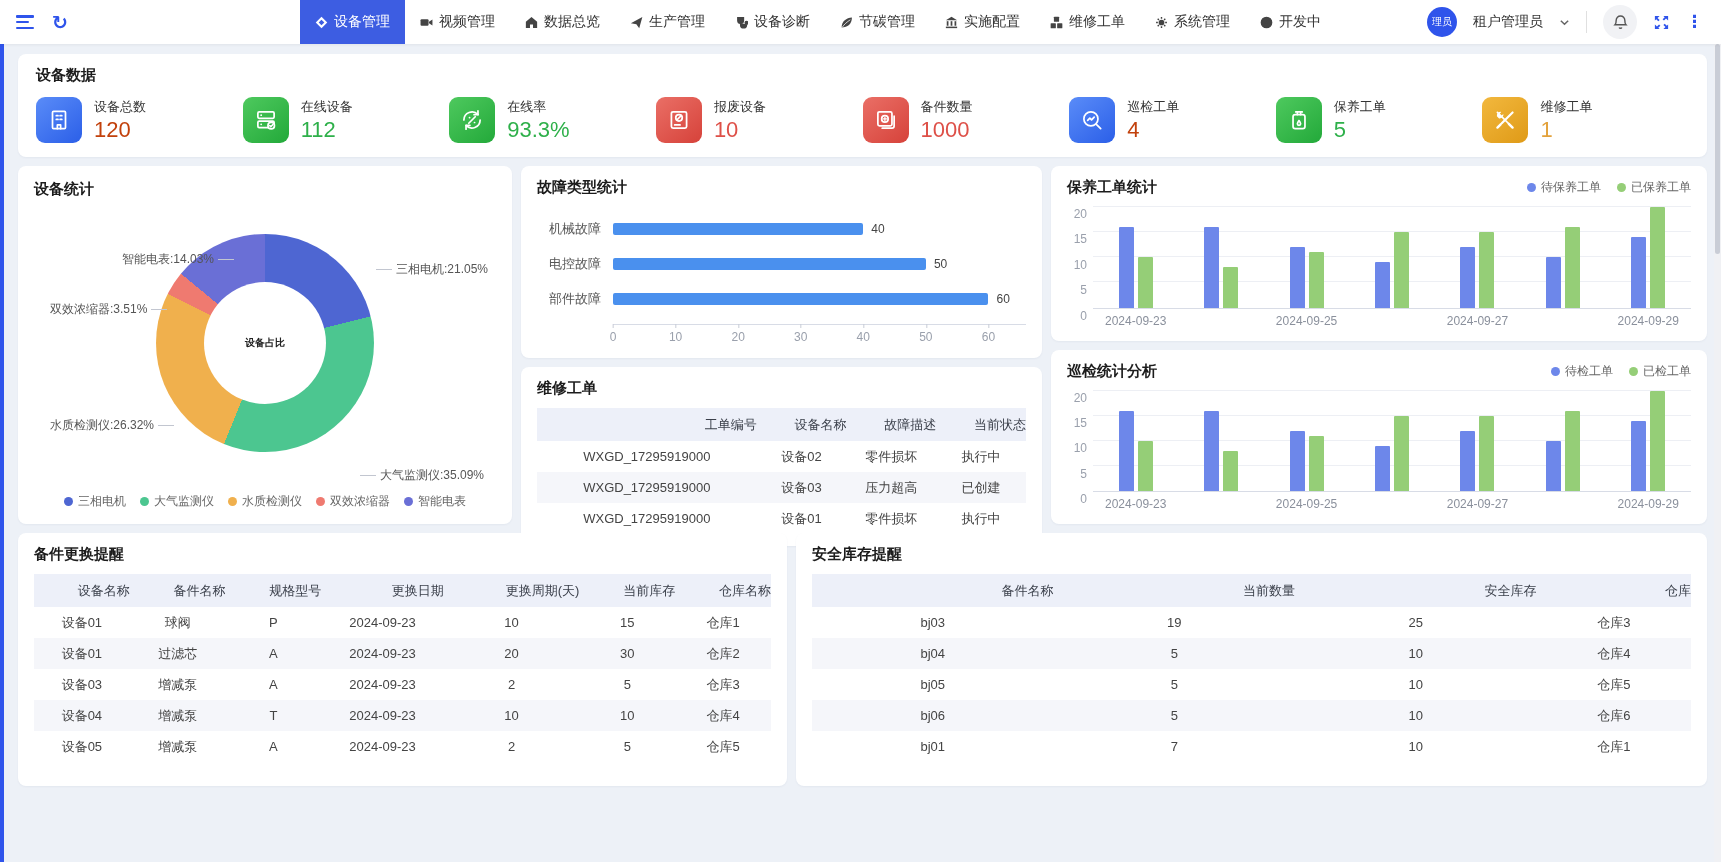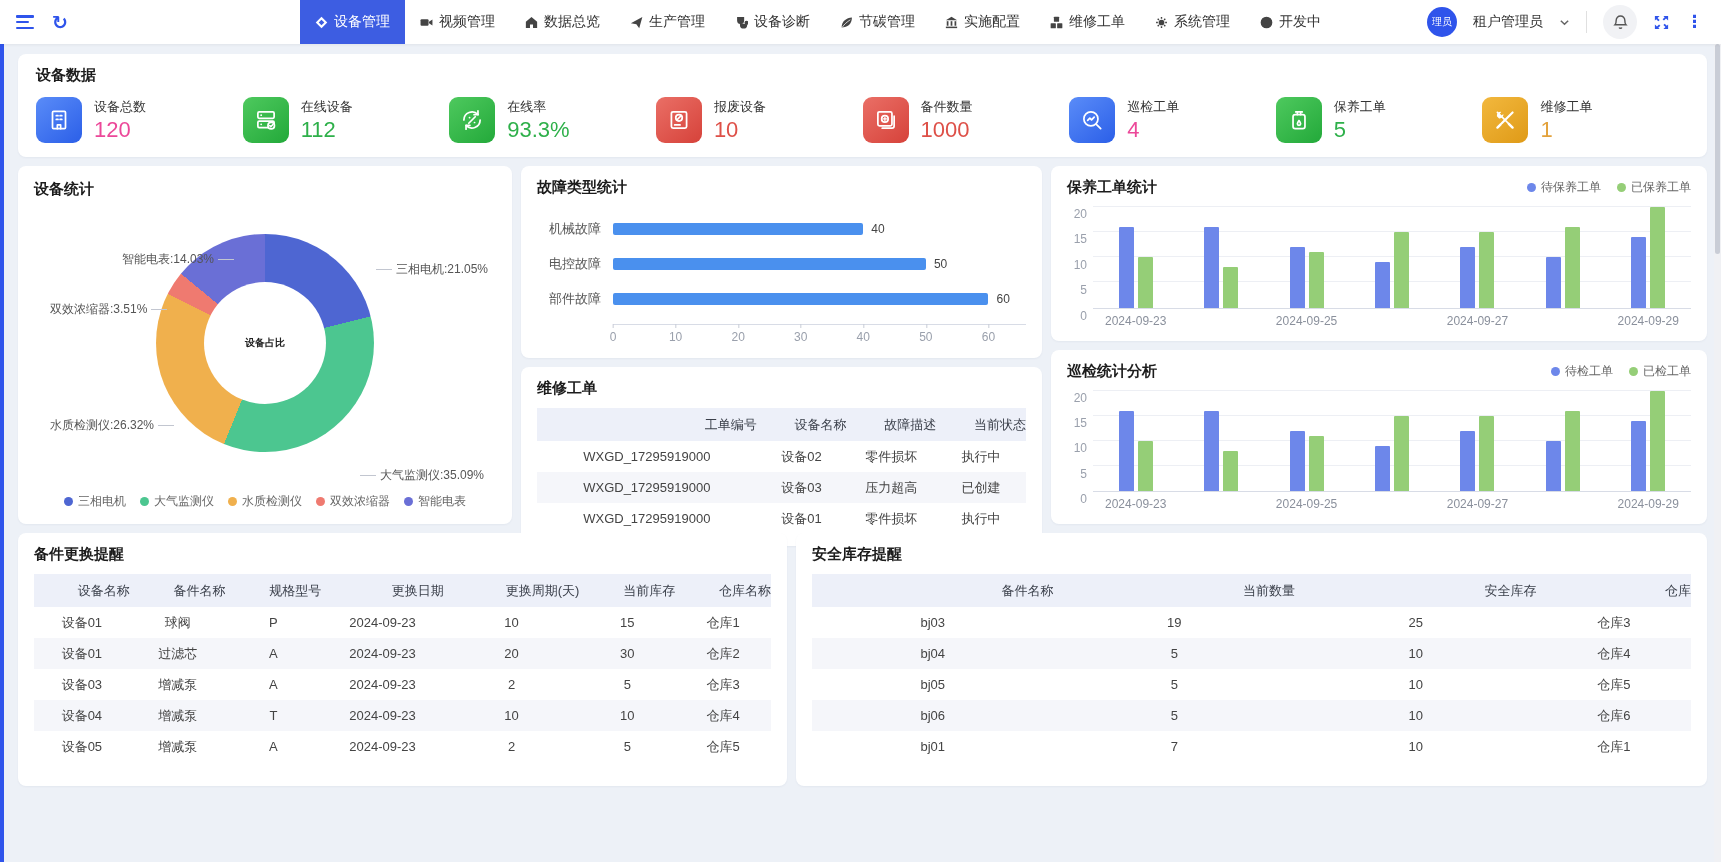"120" .v-blue { color: #ec4899 -> #c2410c }
